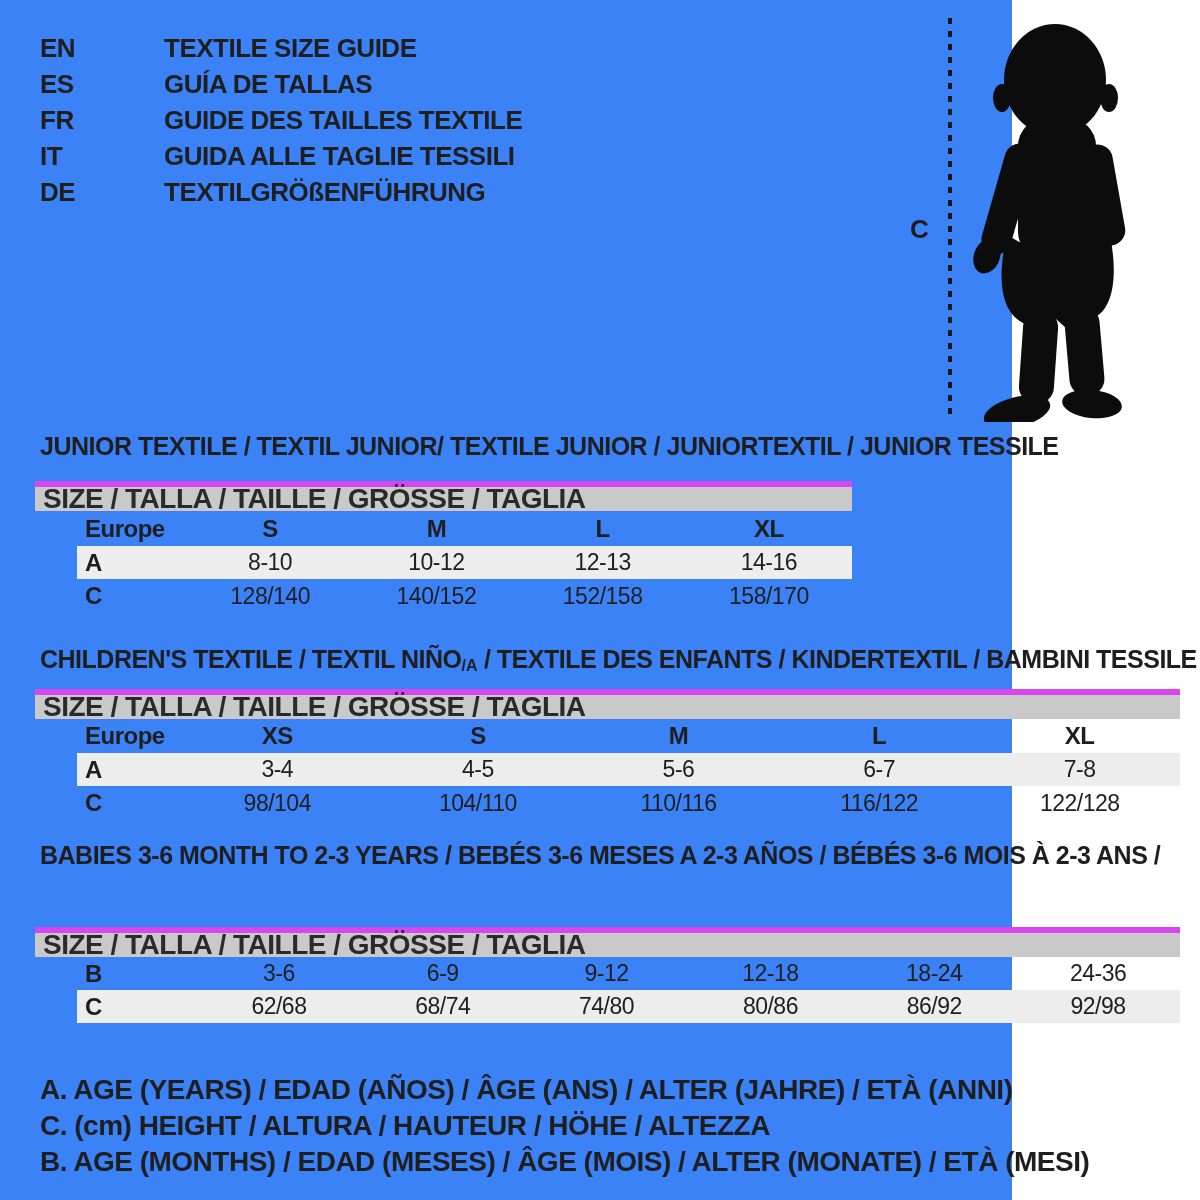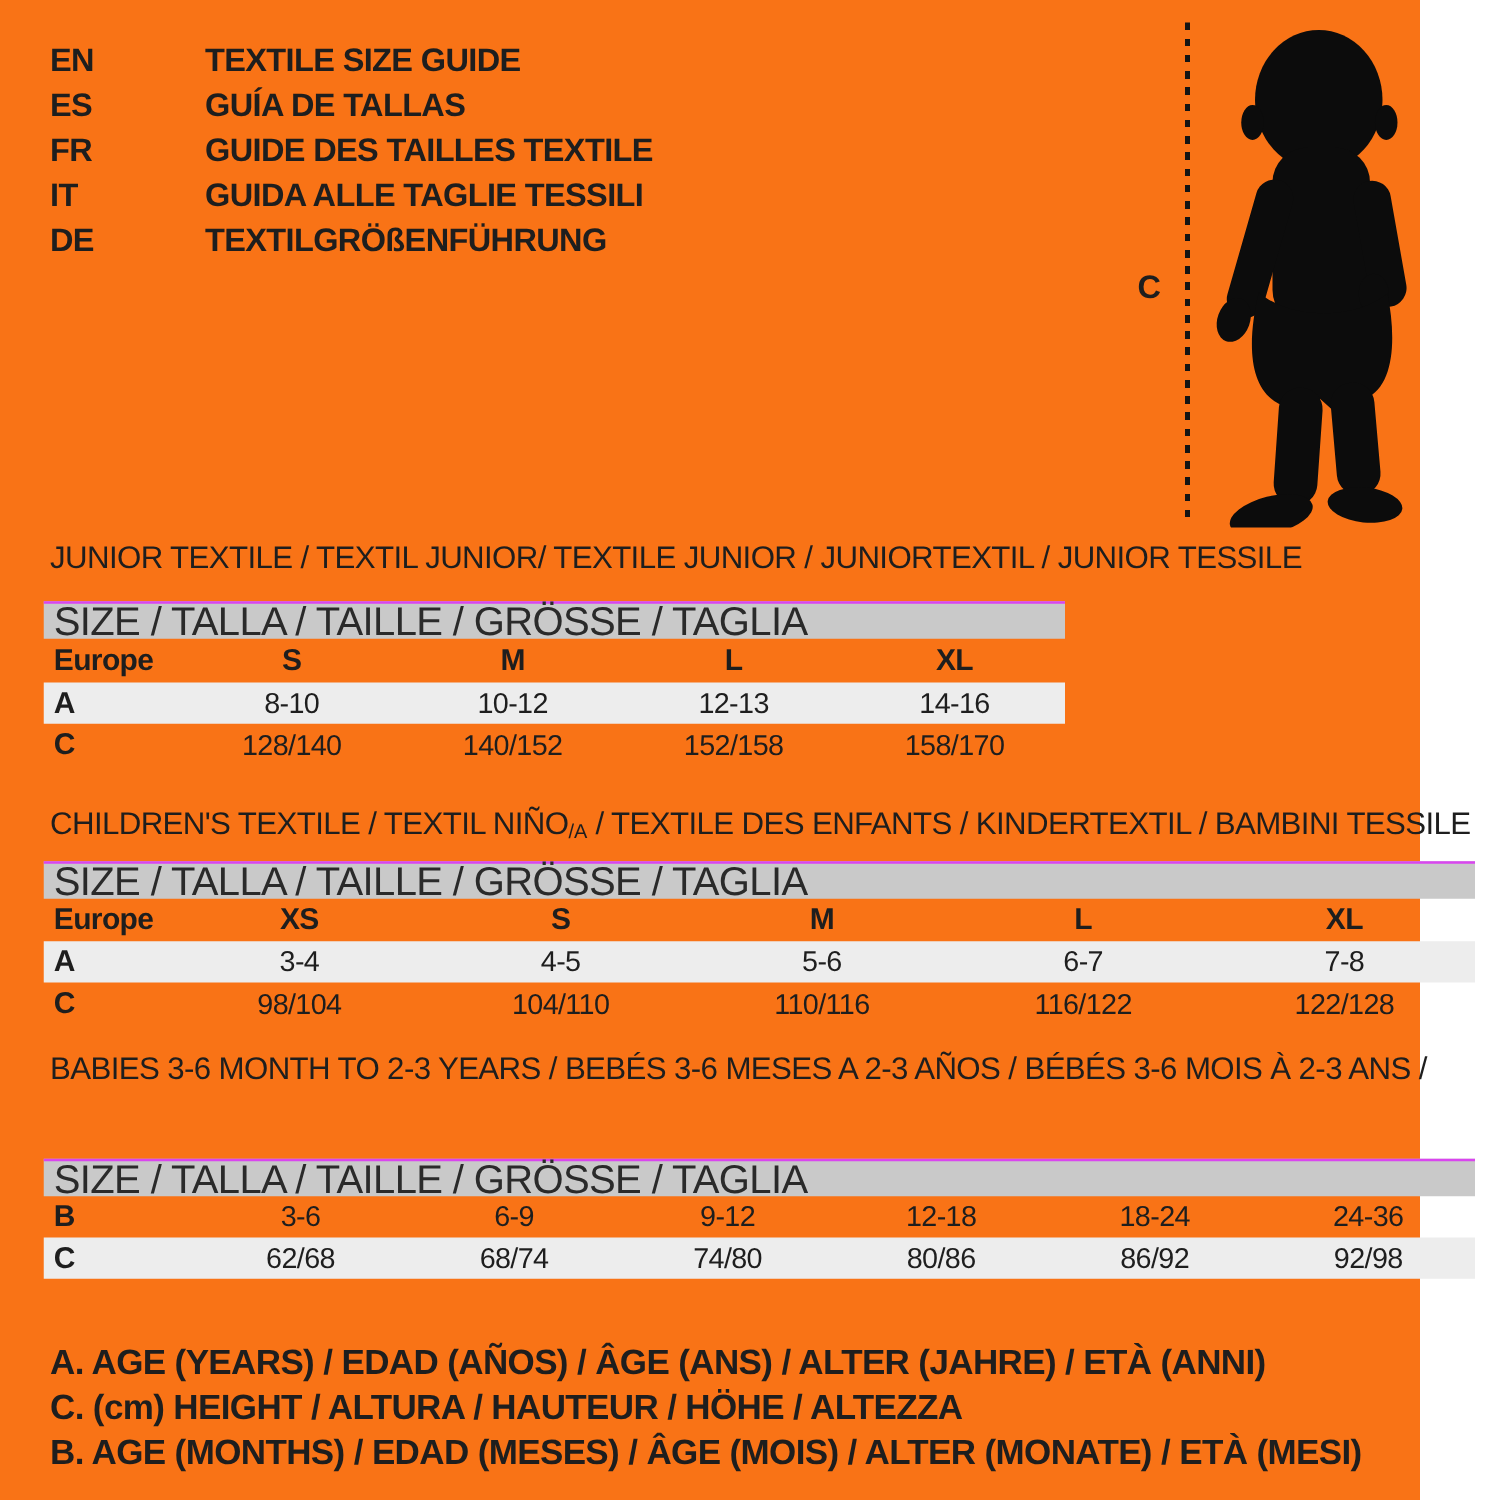"EN" .page { background: #f97316 -> #3b82f6; width: 1136px -> 1012px }
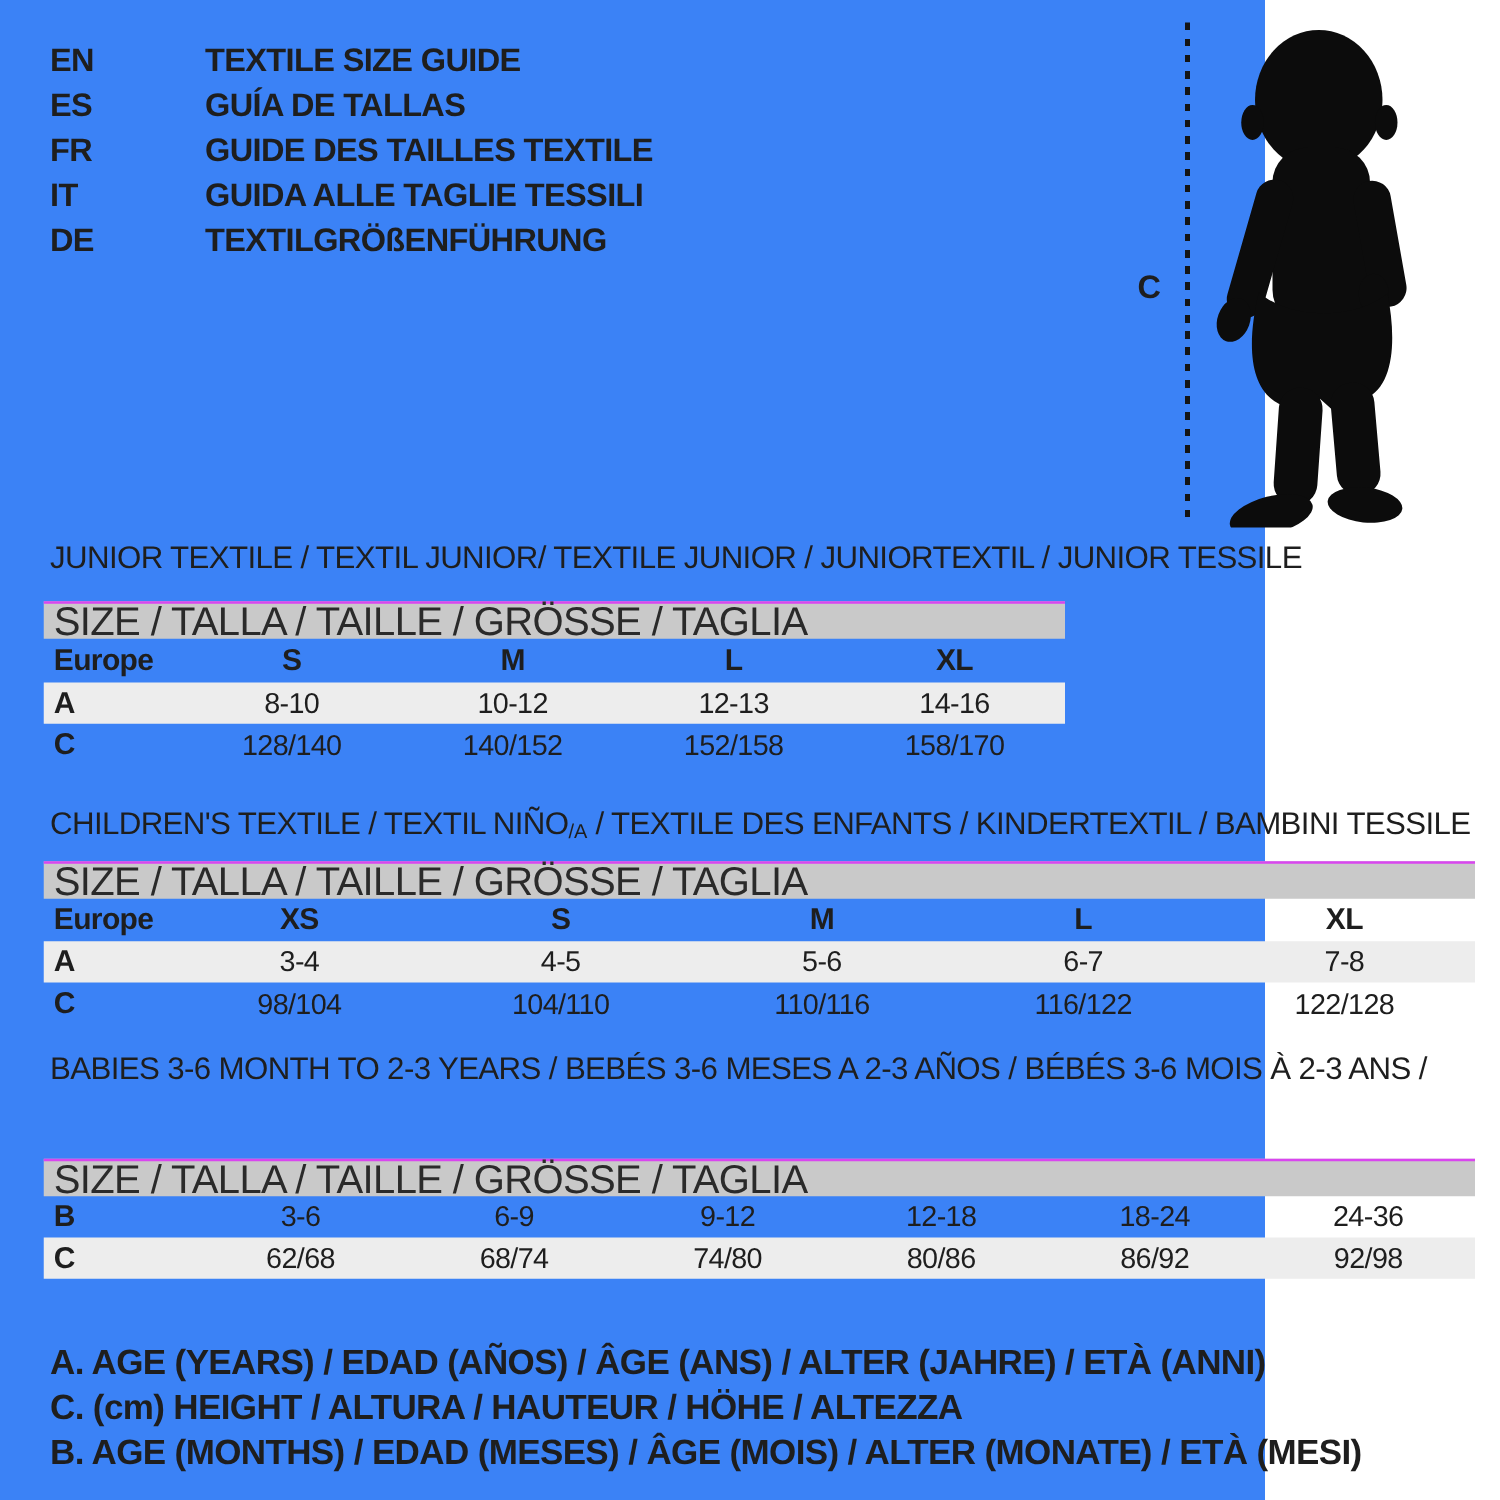"JUNIOR TEXTILE / TEXTIL JUNIOR/" .section-title { font-weight: 400 -> 700 }
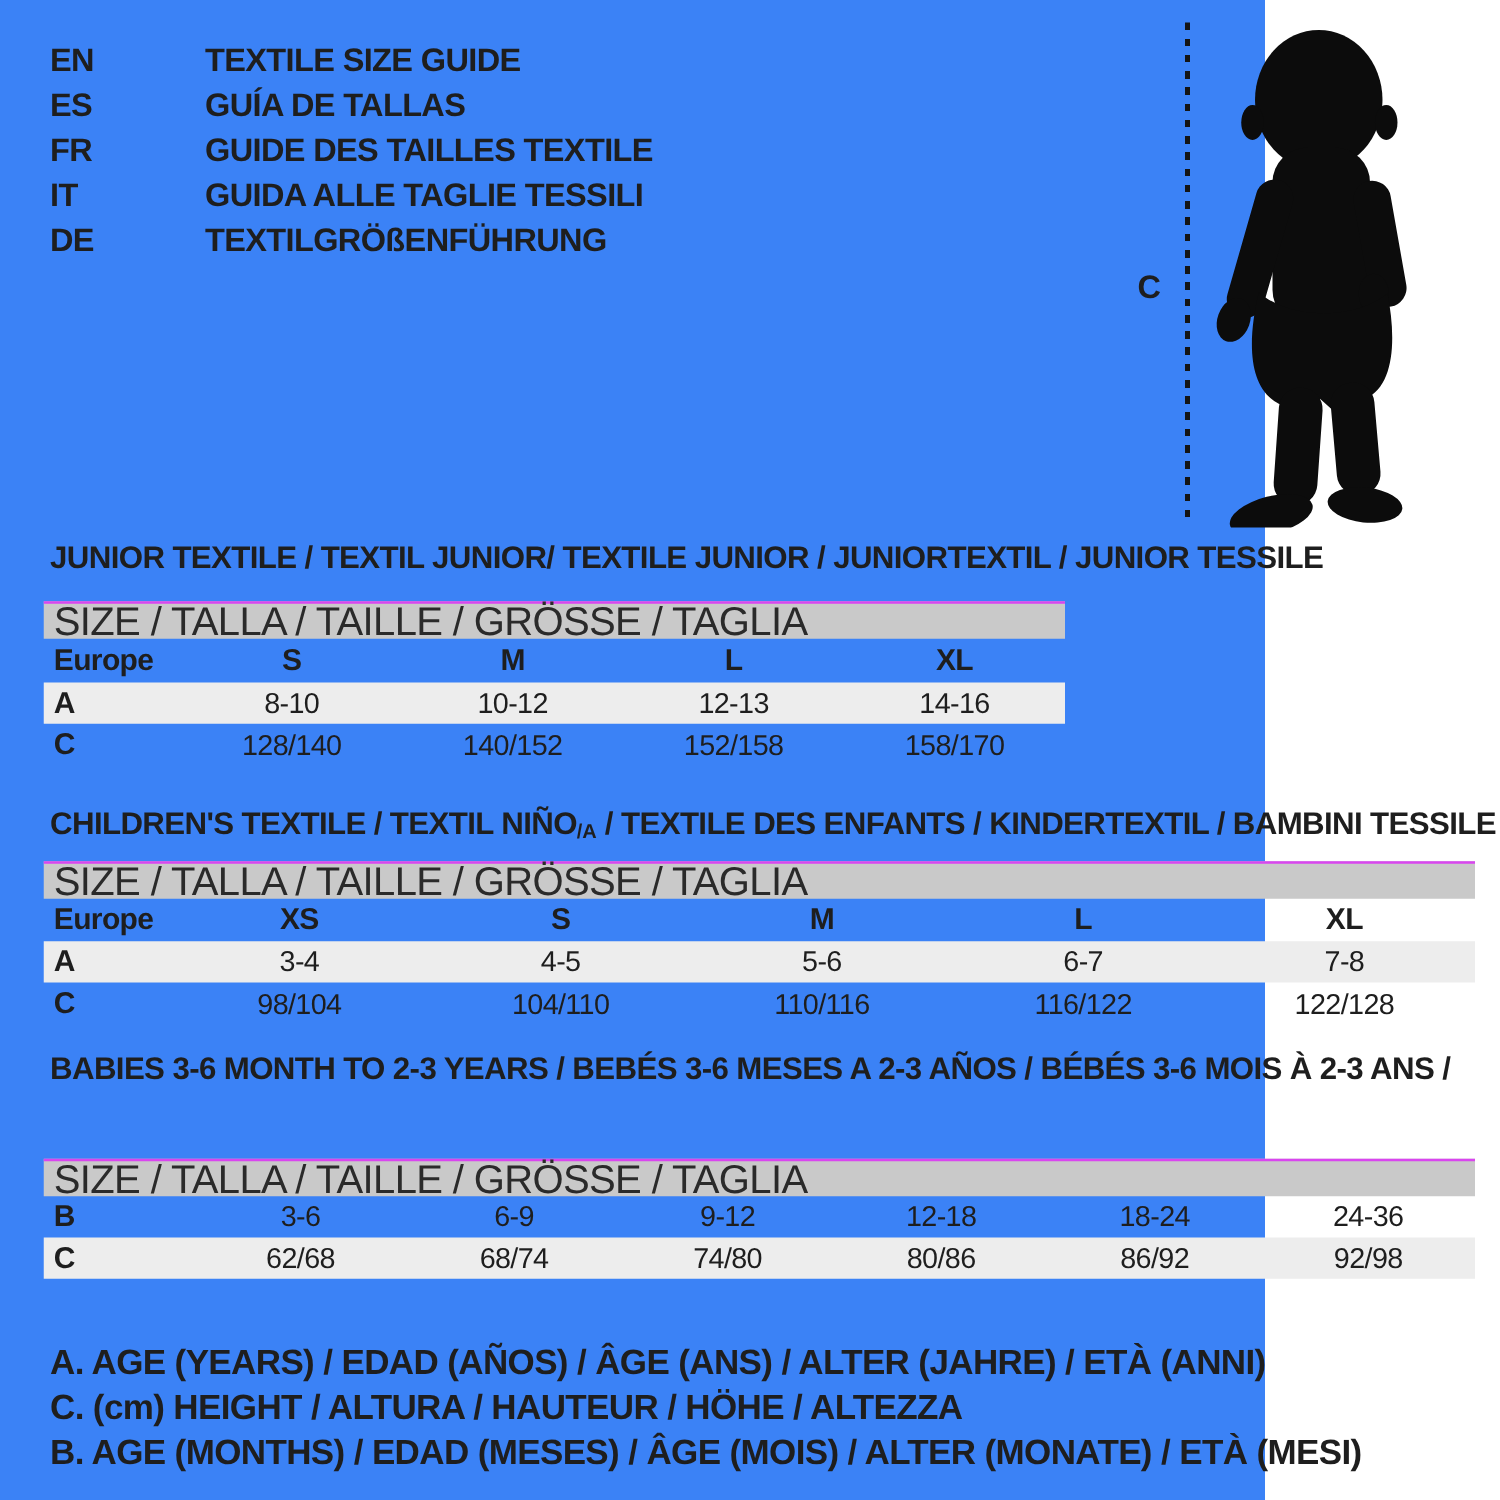"SIZE / TALLA / TAILLE" .size-table .hdr { border-top: 2px solid #d946ef -> 6px solid #d946ef; font-size: 32px -> 28px; font-weight: 400 -> 700 }
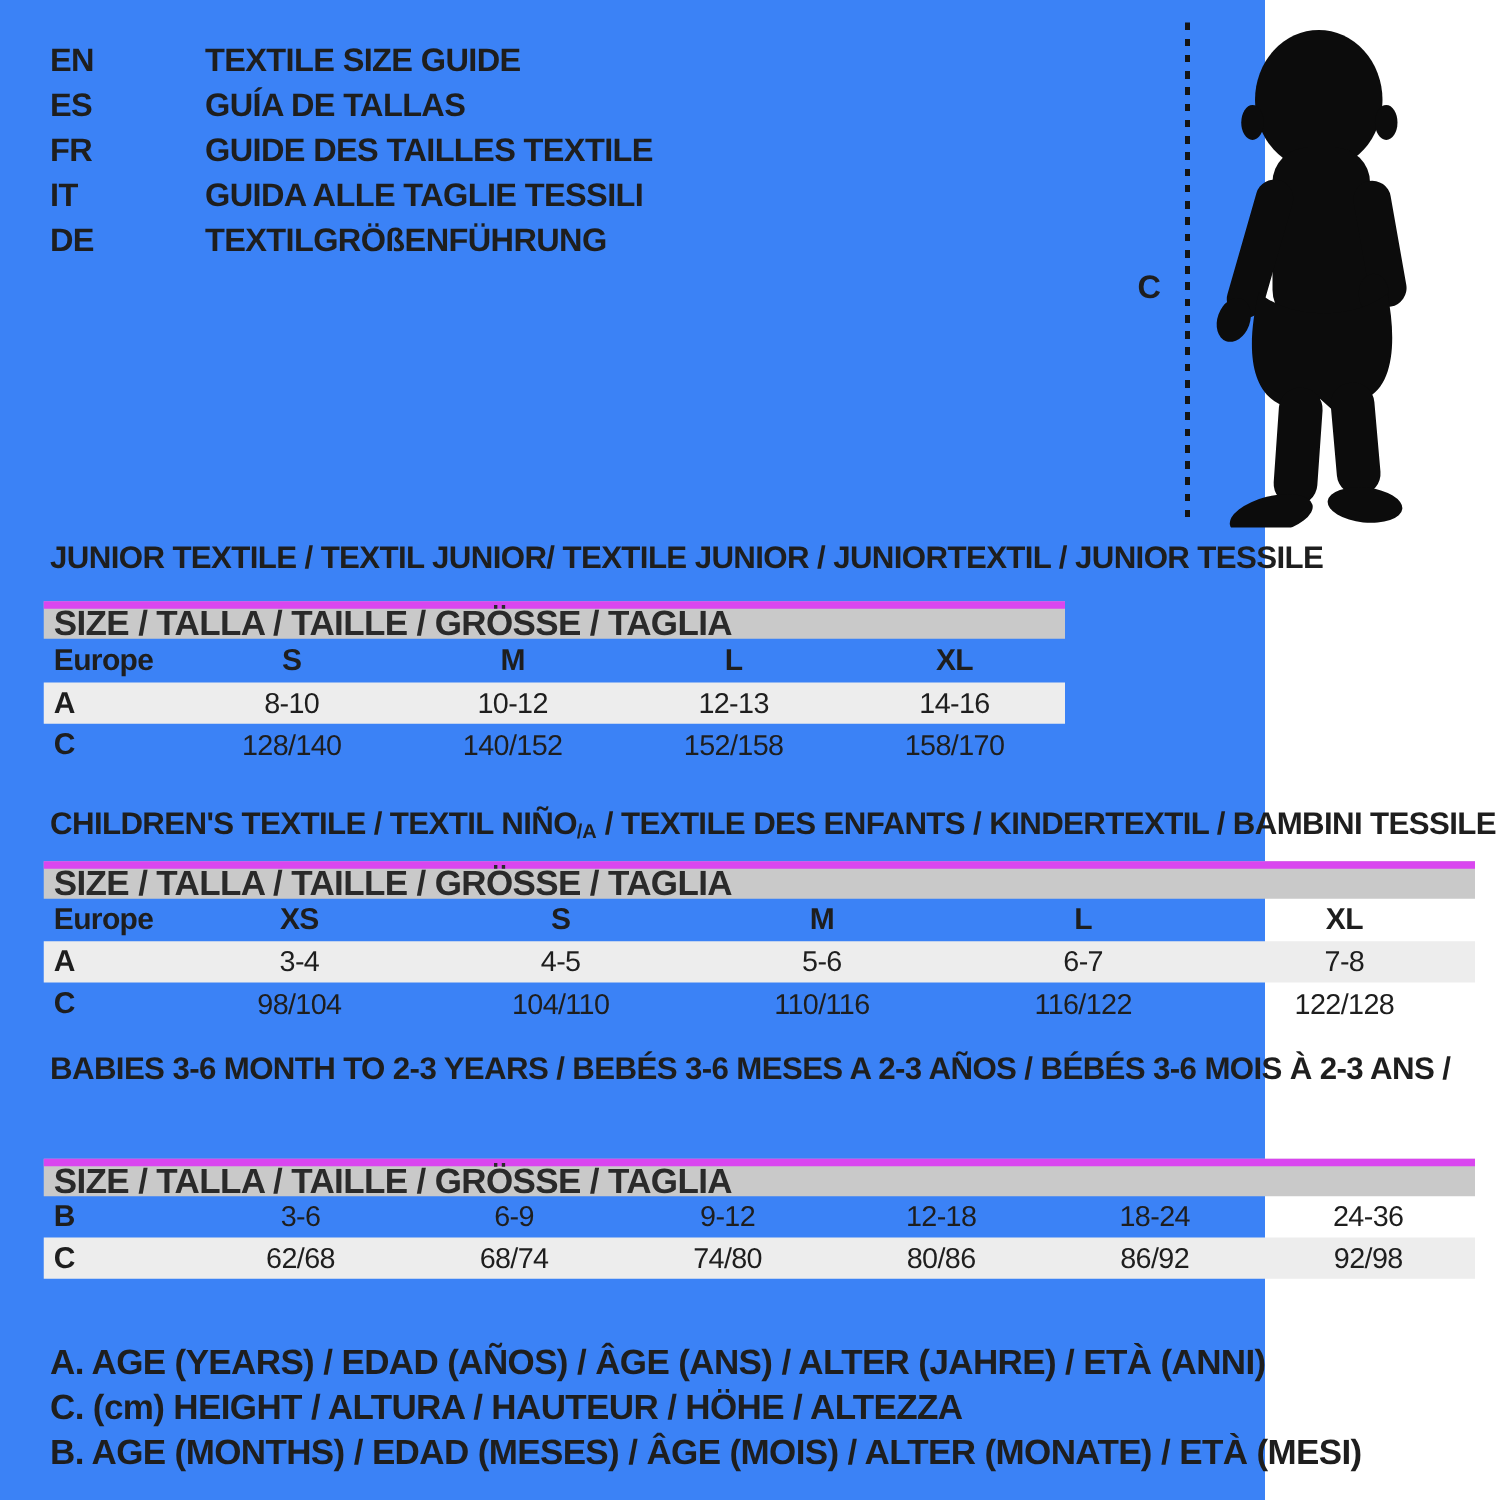"Europe" .trow { margin-left: none -> 42px }
